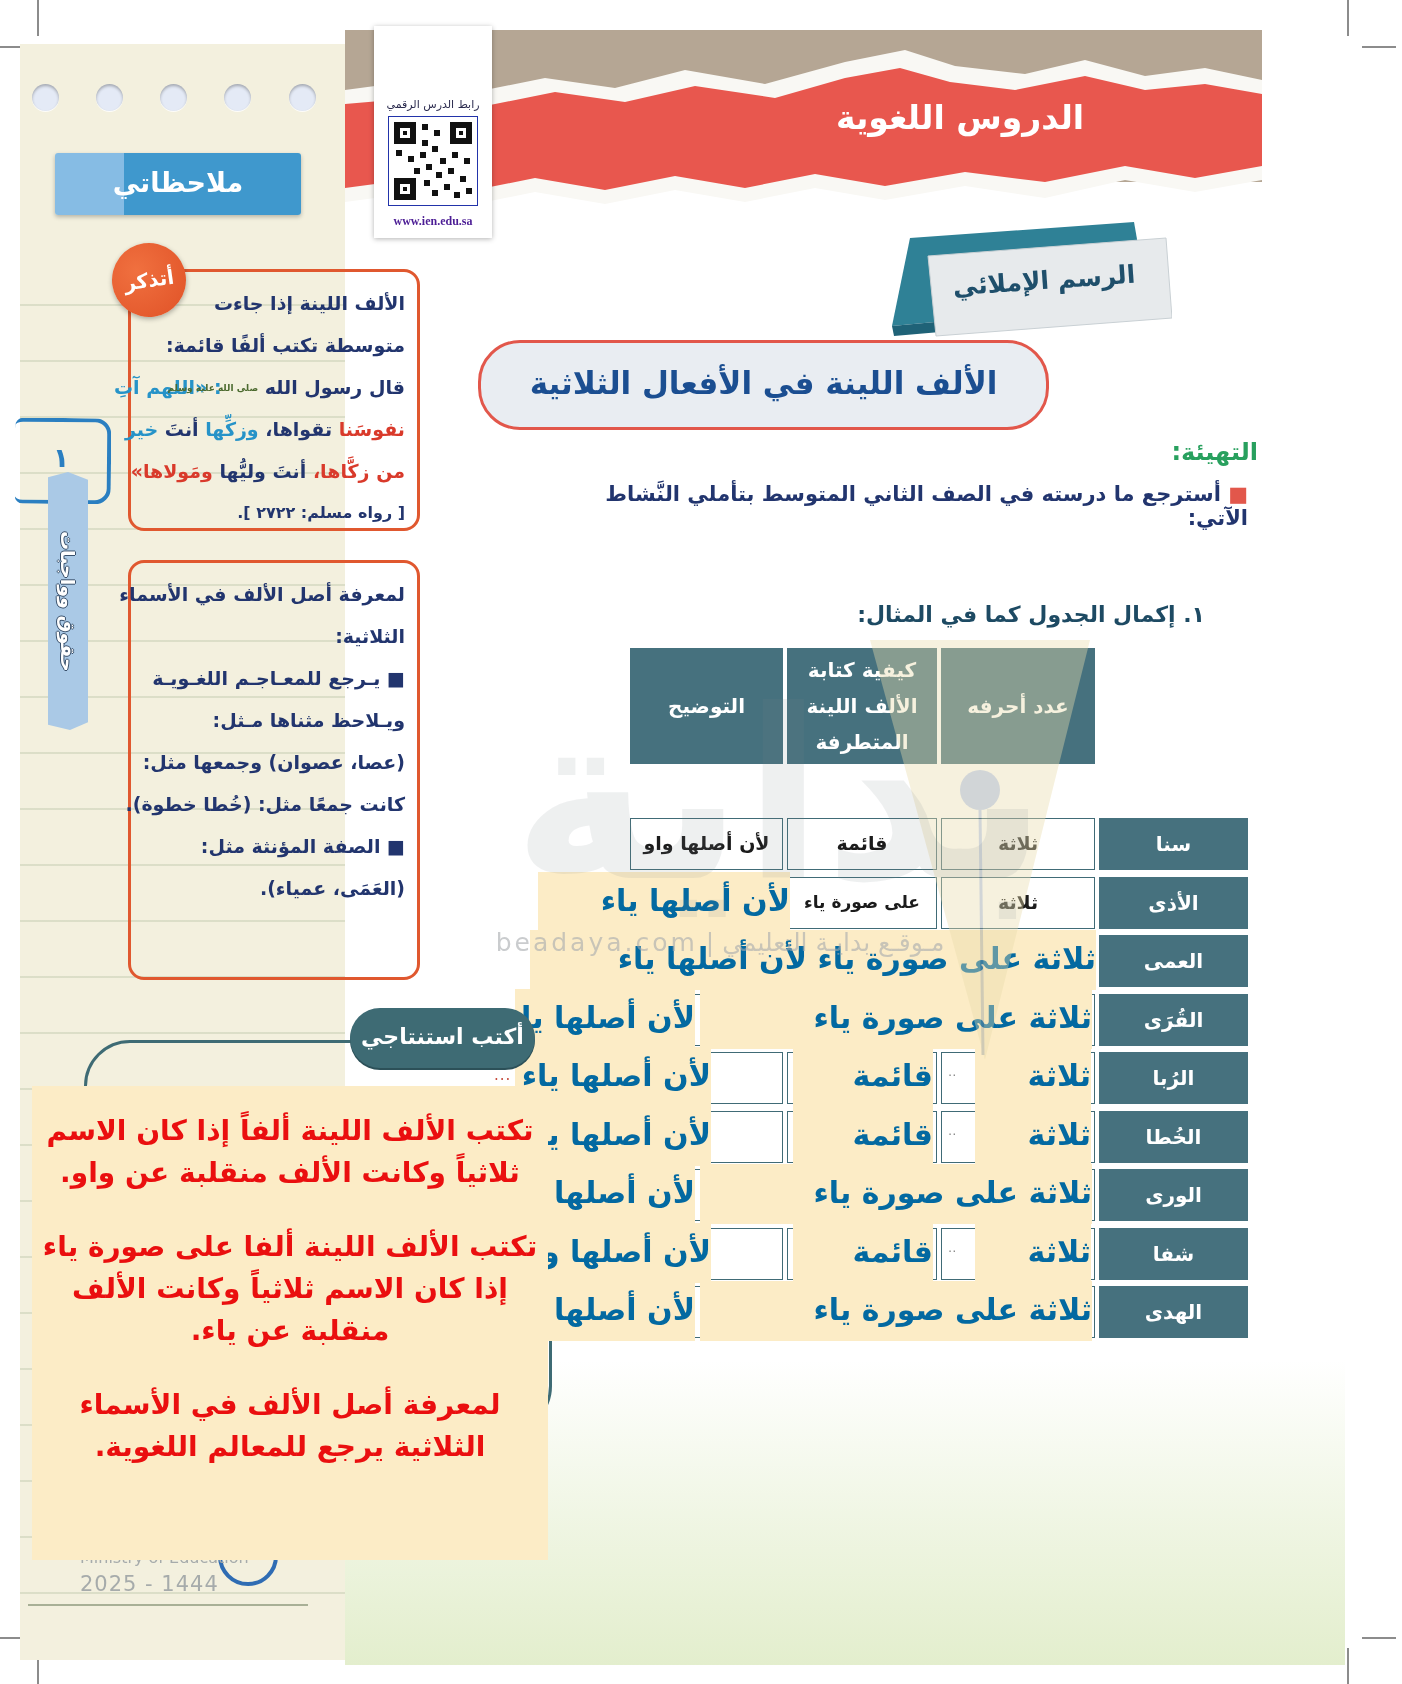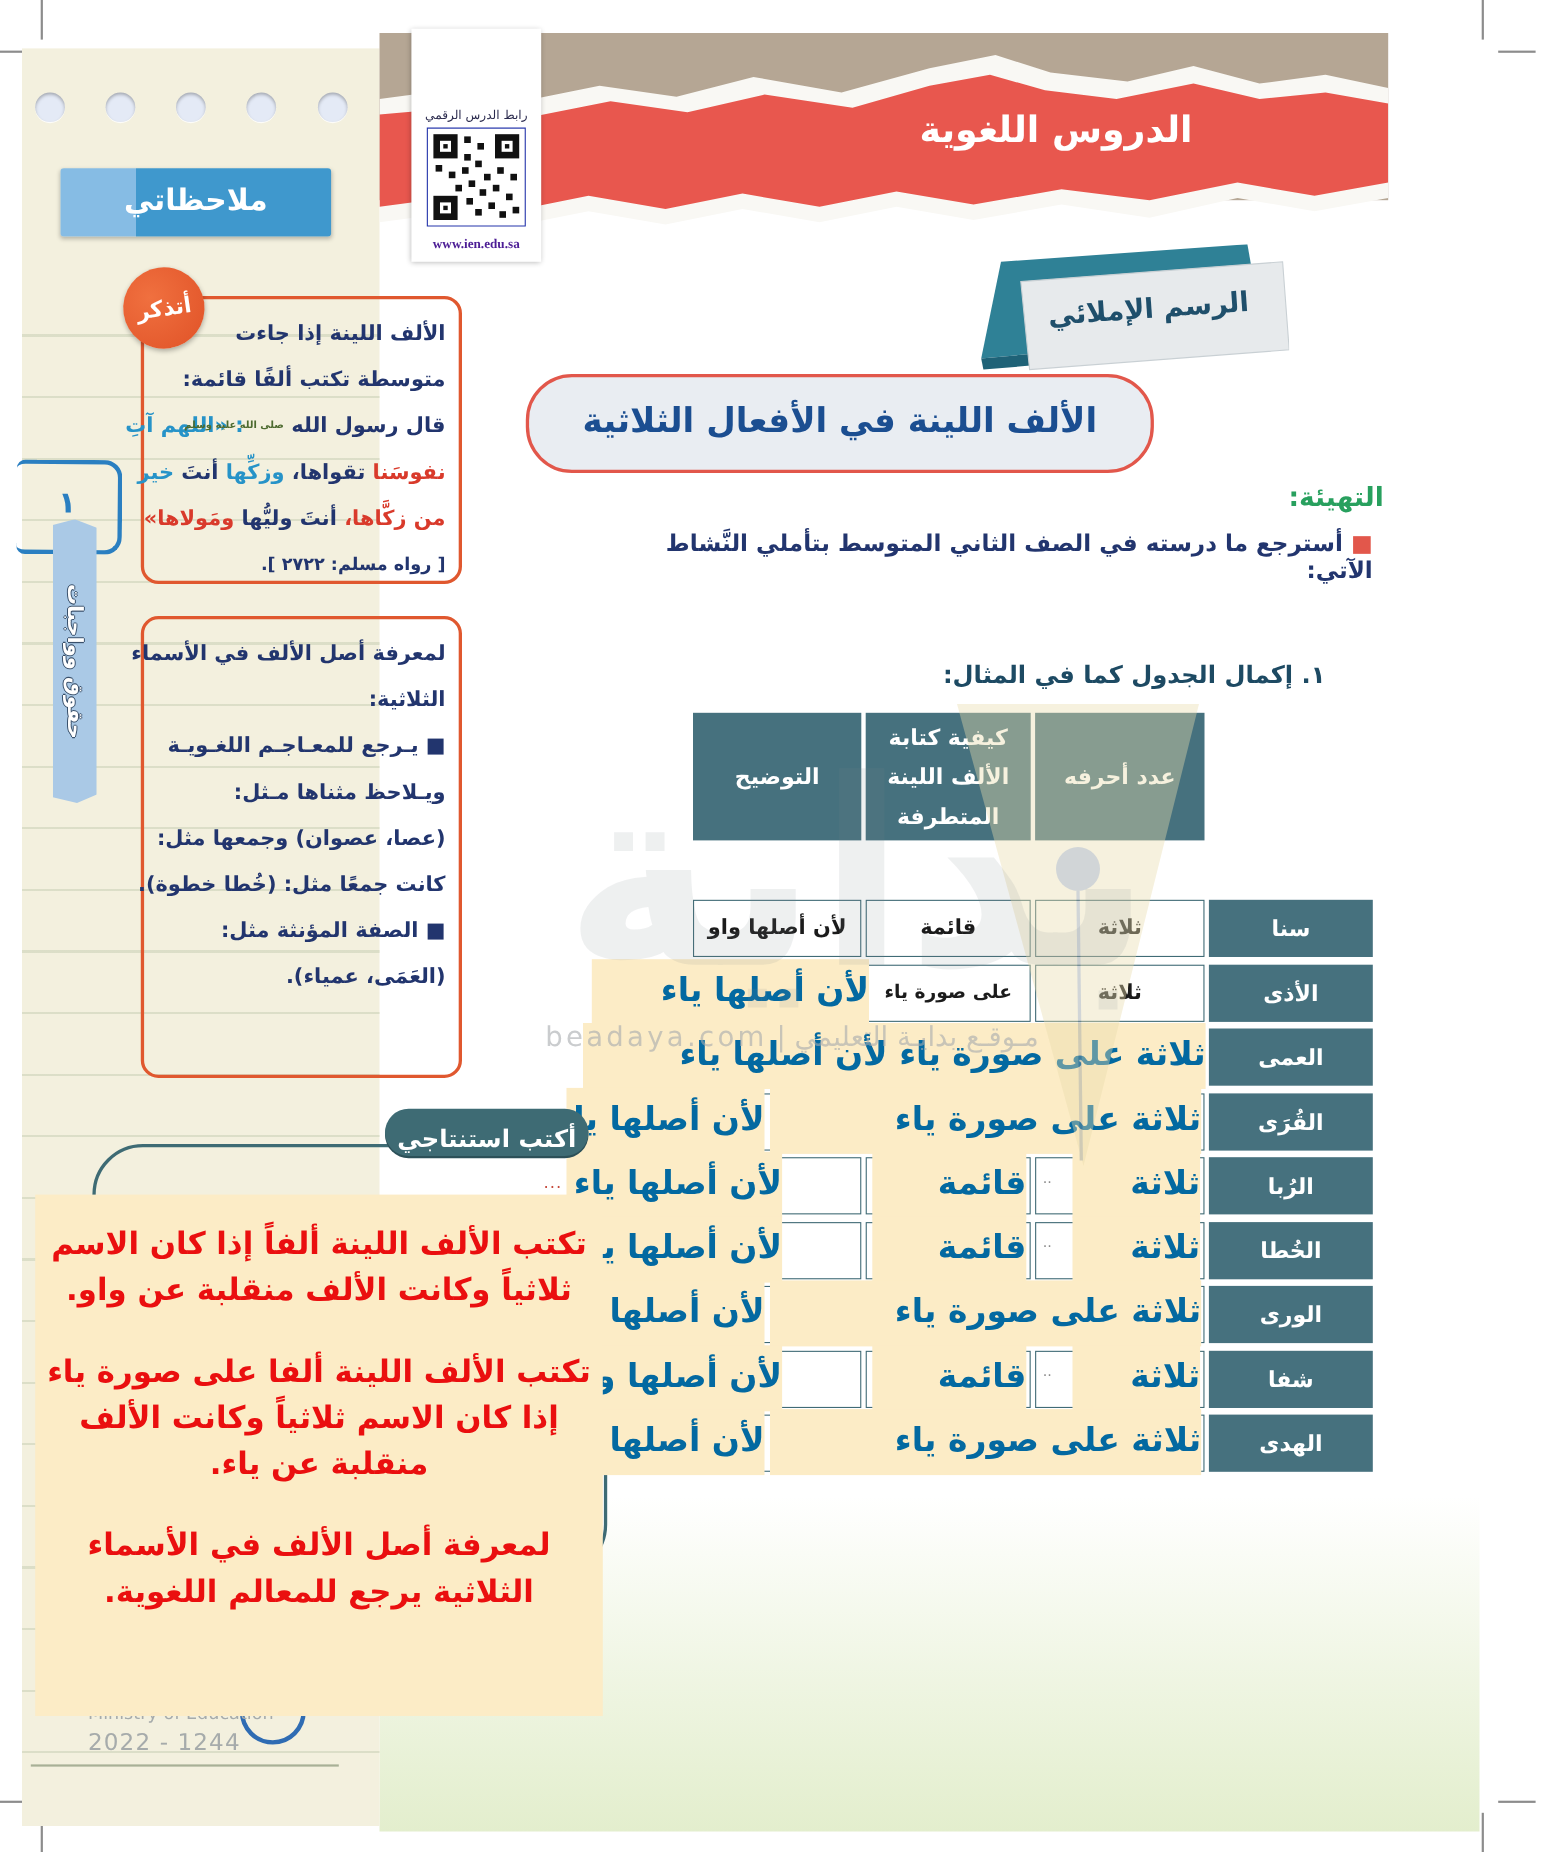"أكتب استنتاجي" .pill { height: 43px -> 60px }
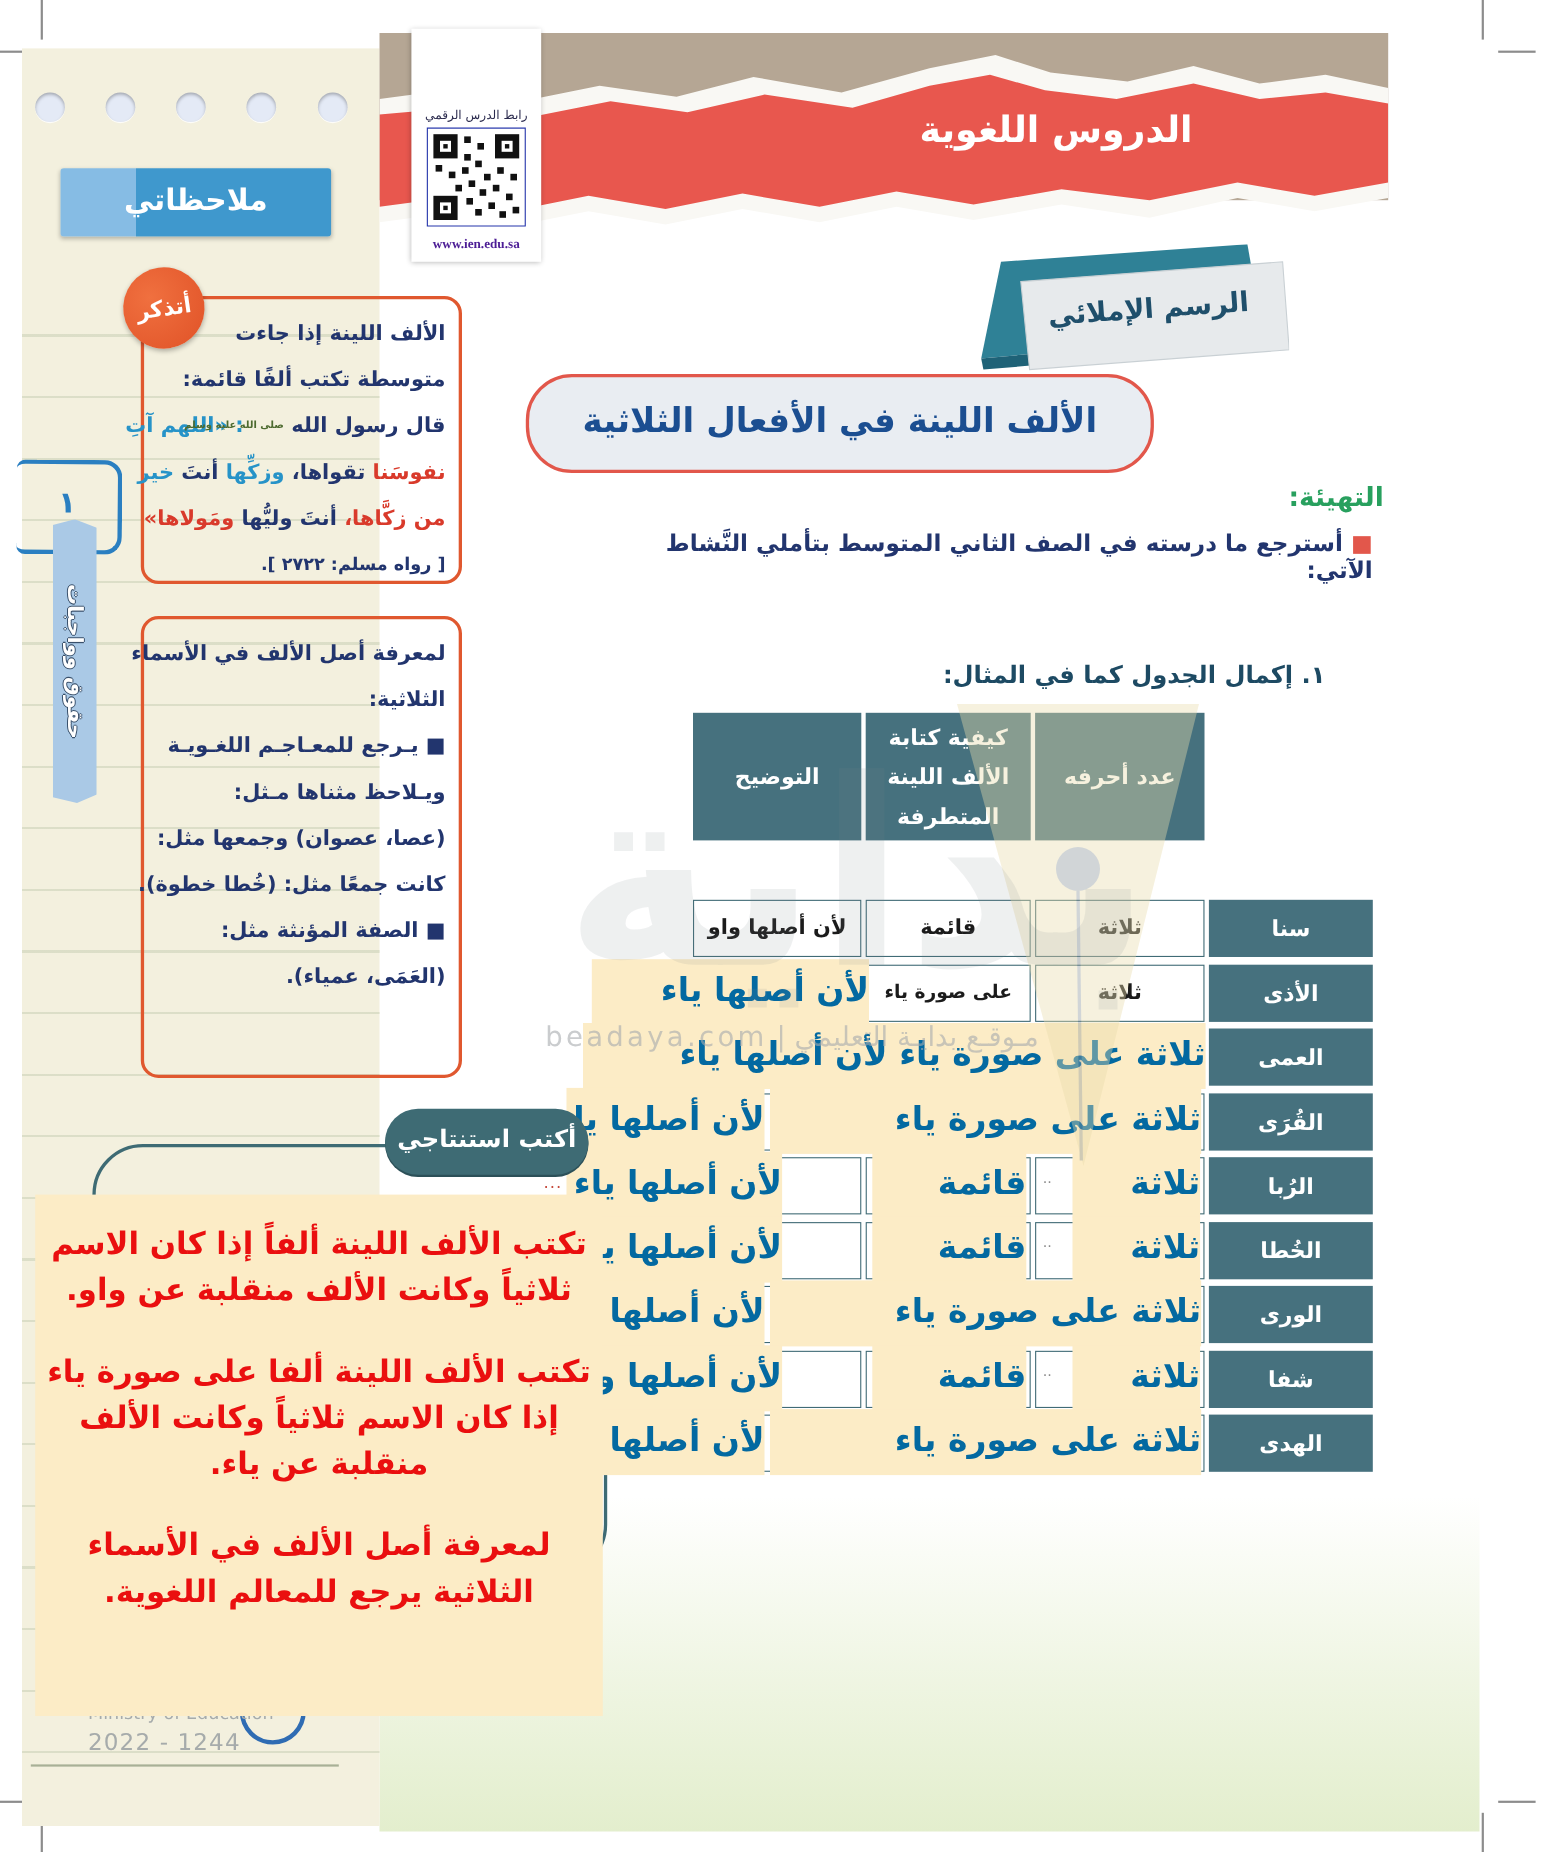"2022 - 1244" div.min-t2 { text: 2022 - 1244 -> 2025 - 1444 }
